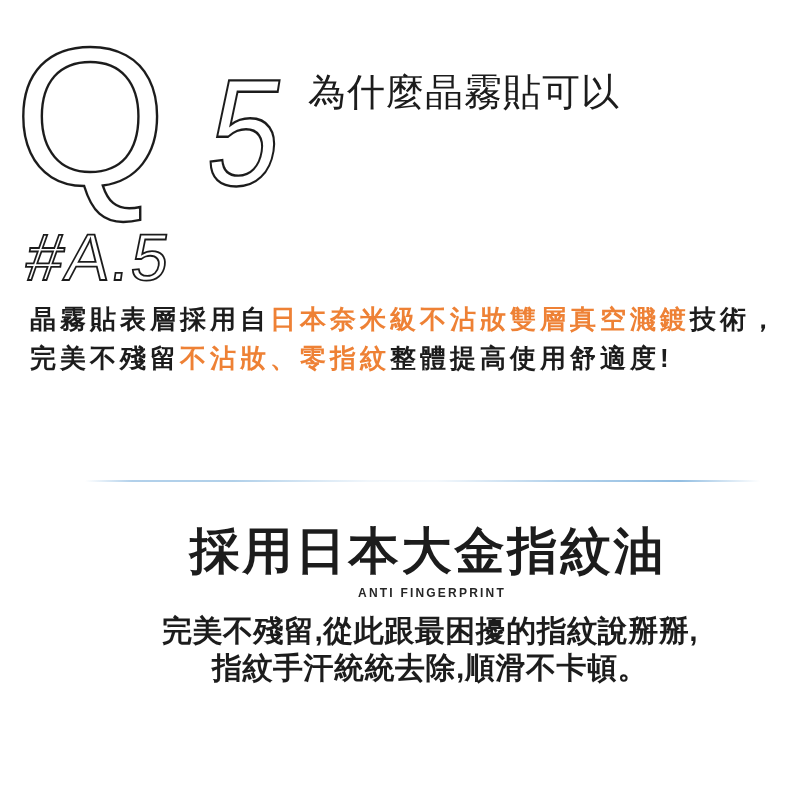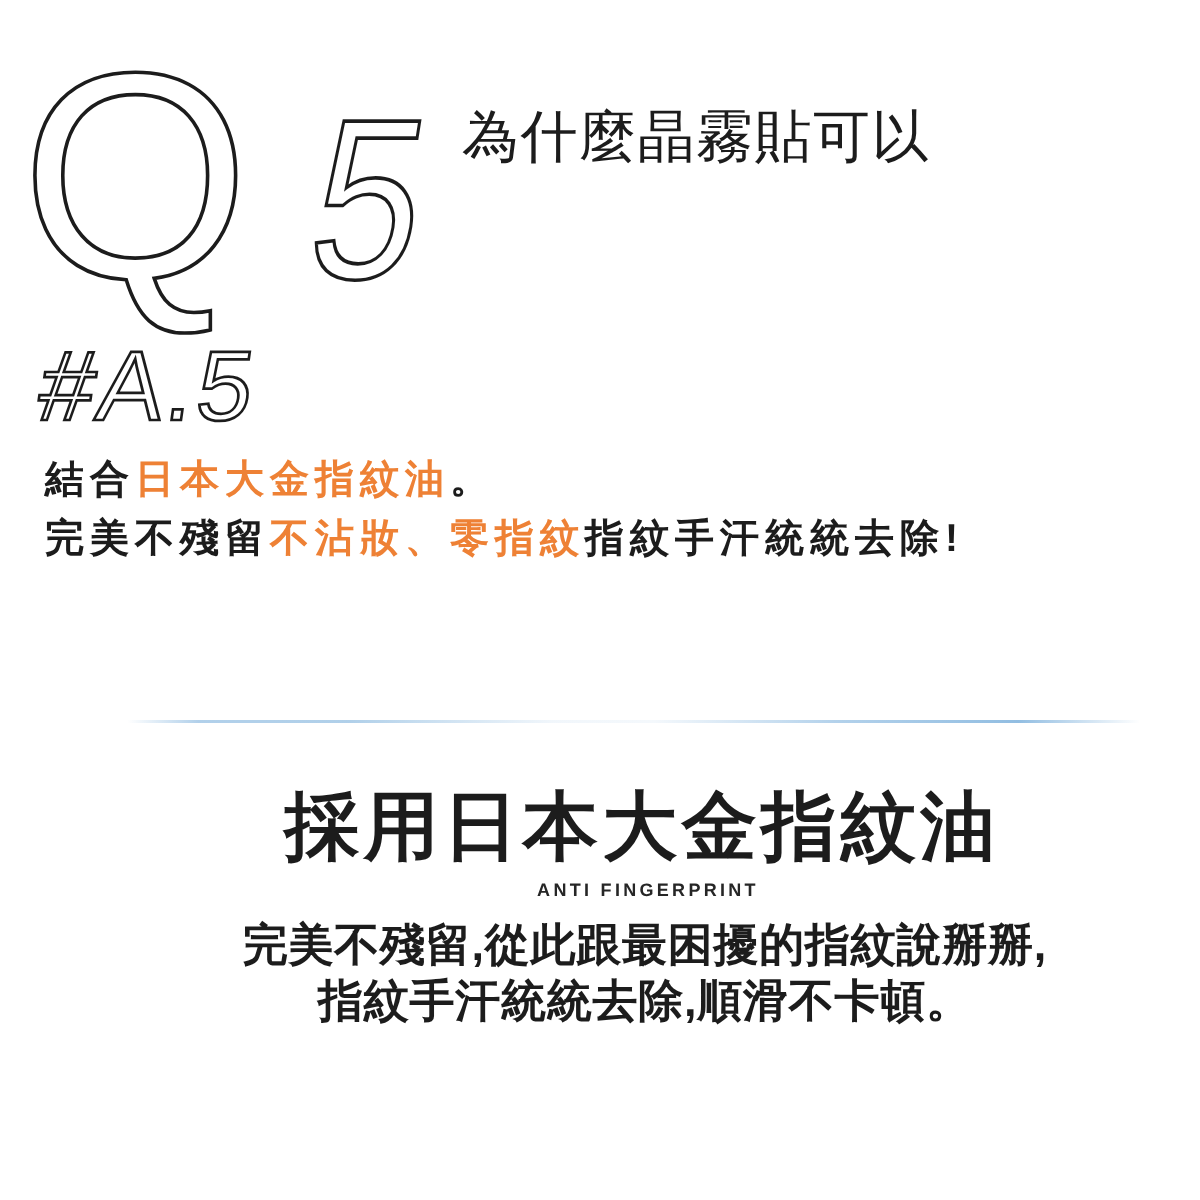"晶霧貼表層採用自日本奈米級不沾妝雙層真空濺鍍技術，" p { html: none -> <p><span>晶霧貼表層採用自</span><span>日本奈米級不沾妝雙層真空濺鍍</span><span>技術，</span></p> }
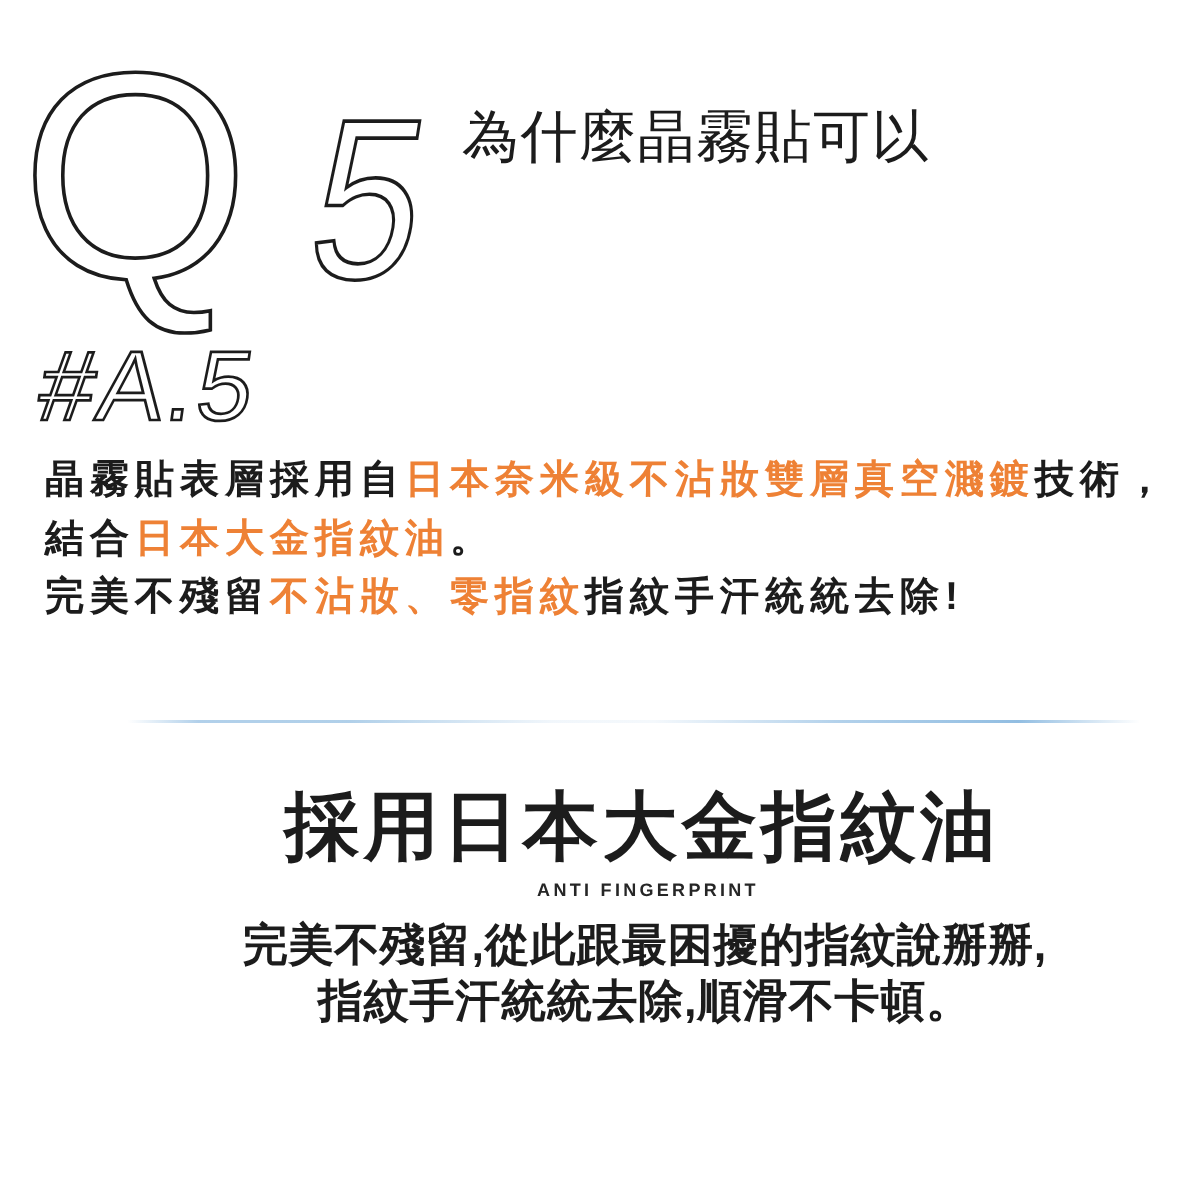"結合日本大金指紋油。" p { html: <p><span>結合</span><span>日本大金指紋油</span><span>。</span></p> -> none }
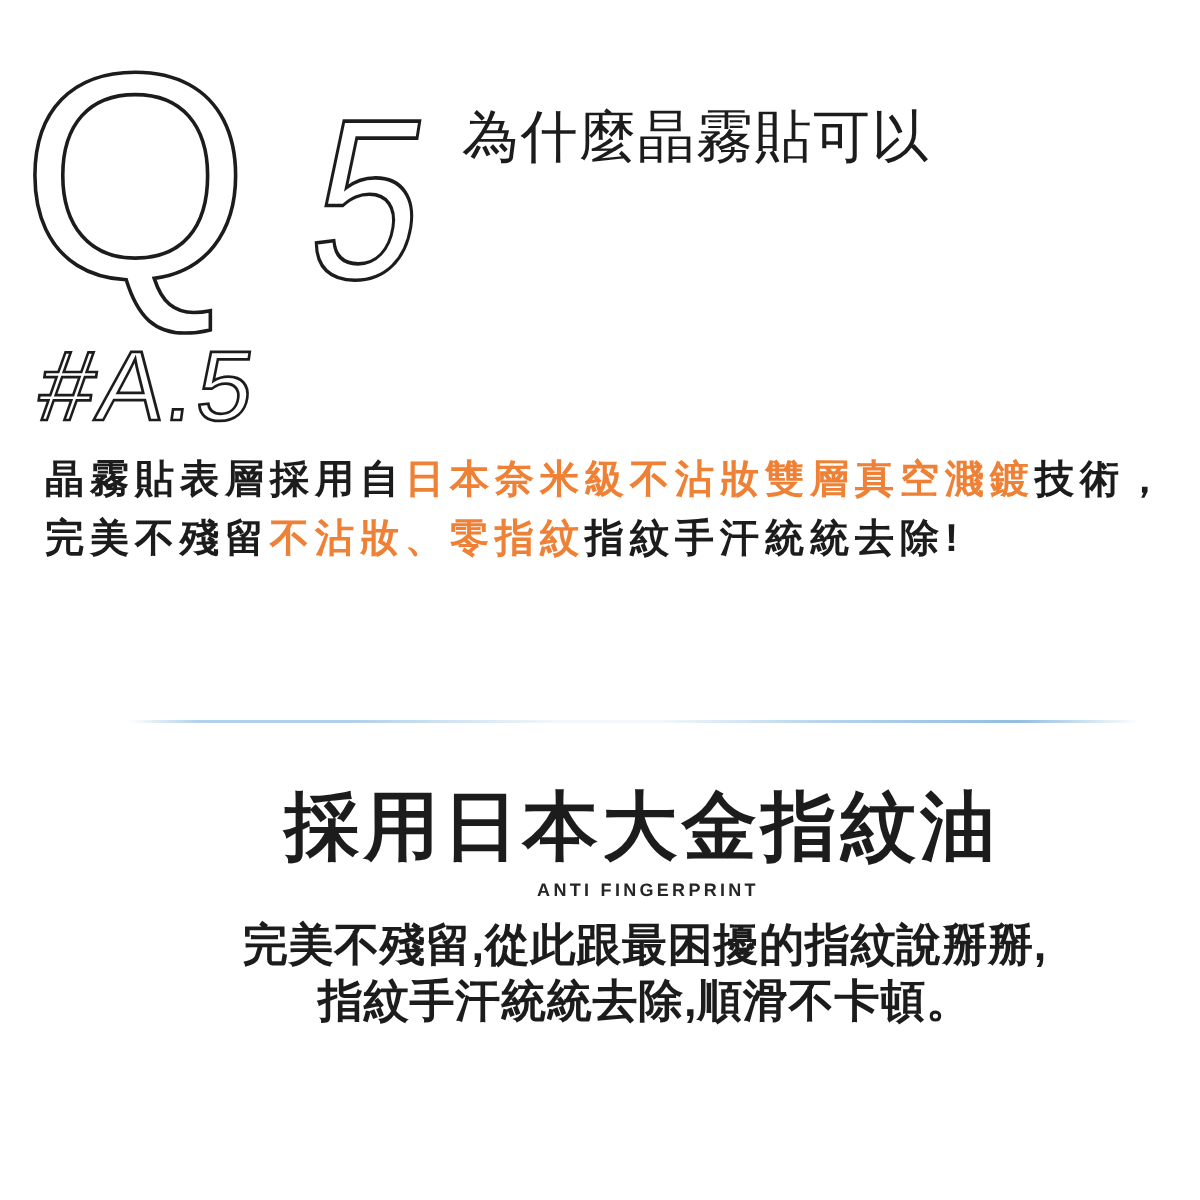"指紋手汗統統去除!" span { text: 指紋手汗統統去除 -> 整體提高使用舒適度 }
